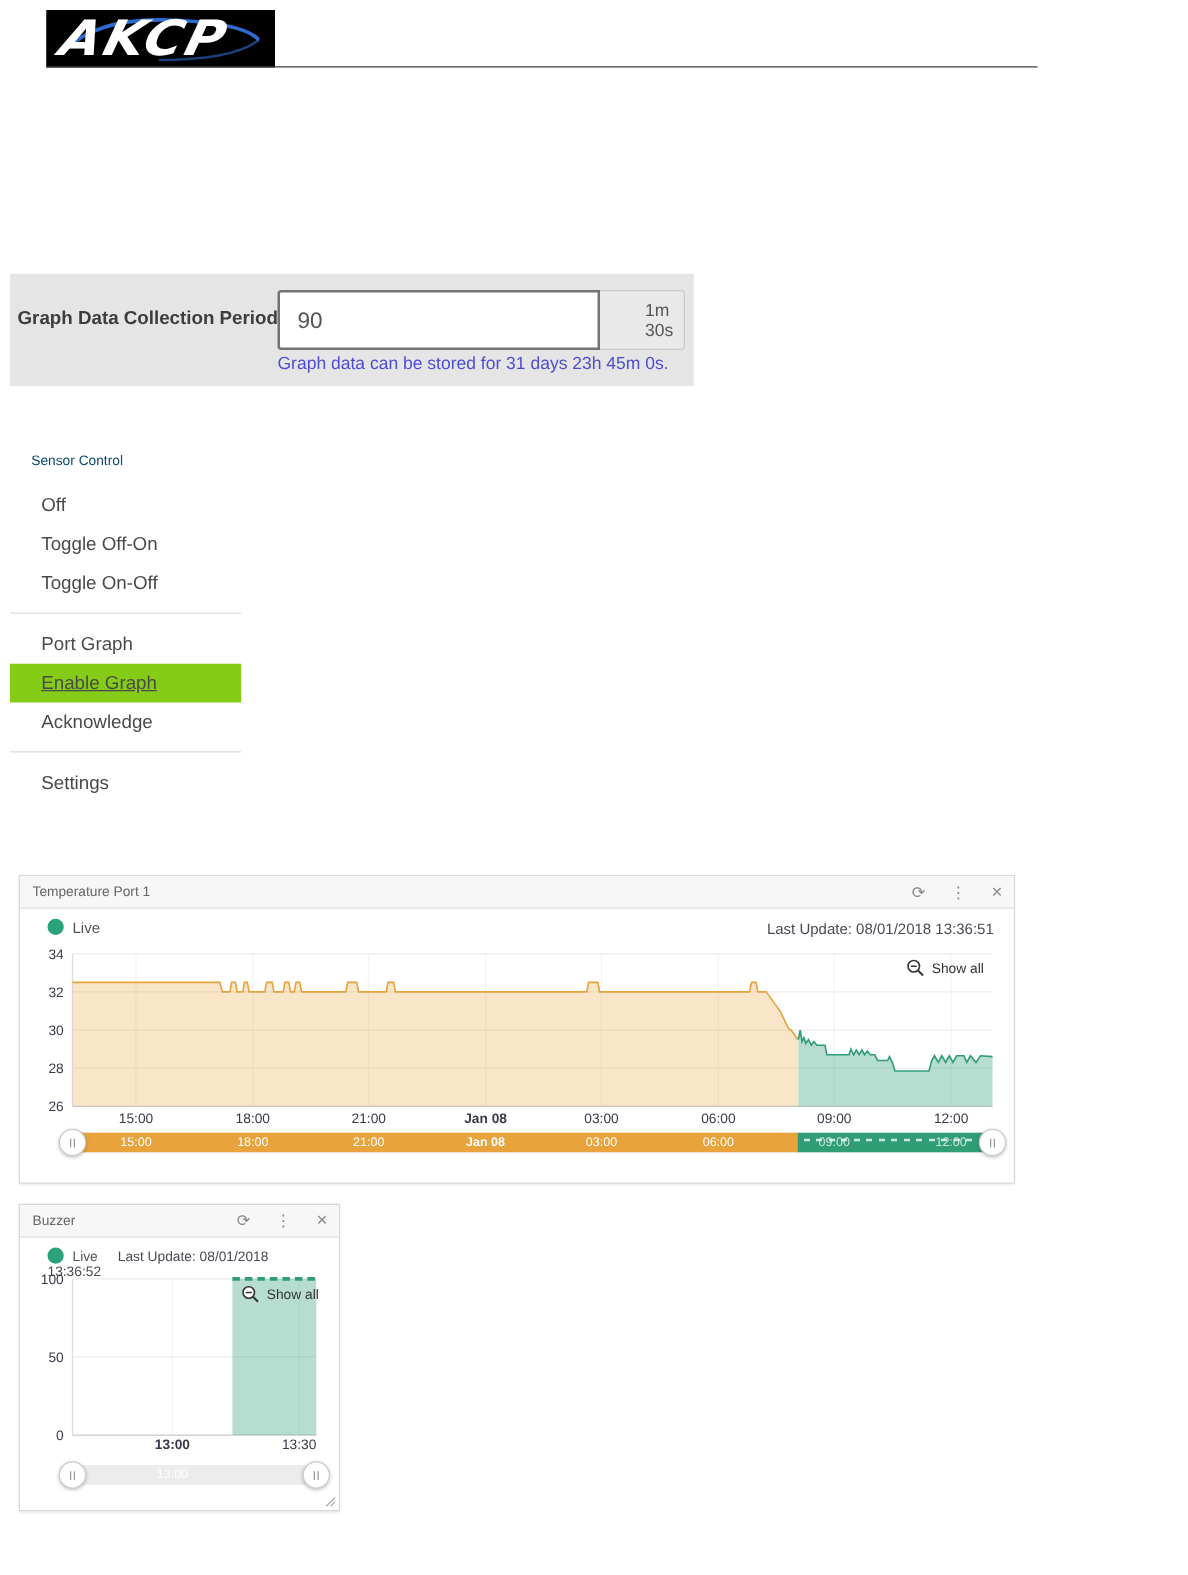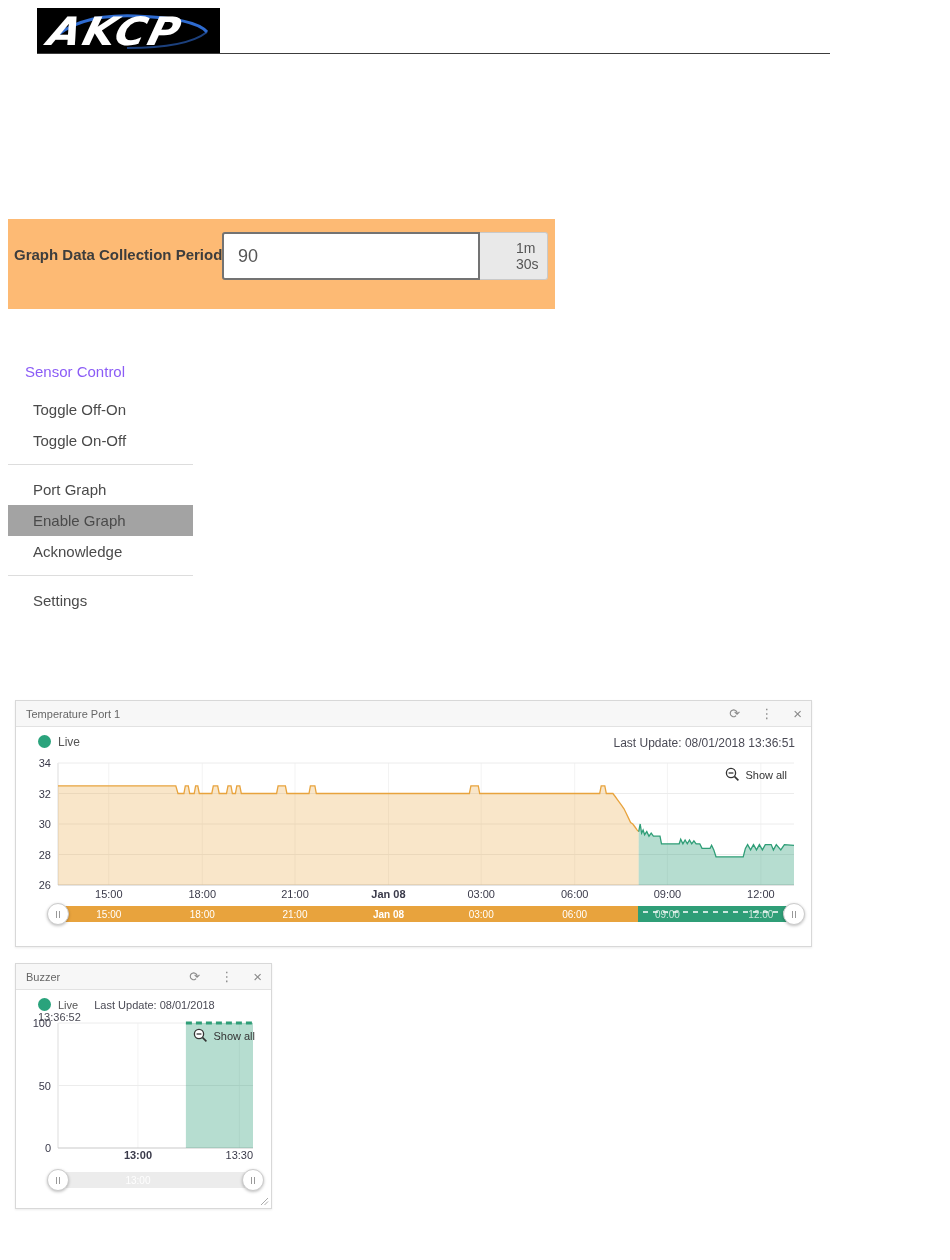"Graph Data Collection Period" .collection { background: #fdba74 -> #e5e5e5 }
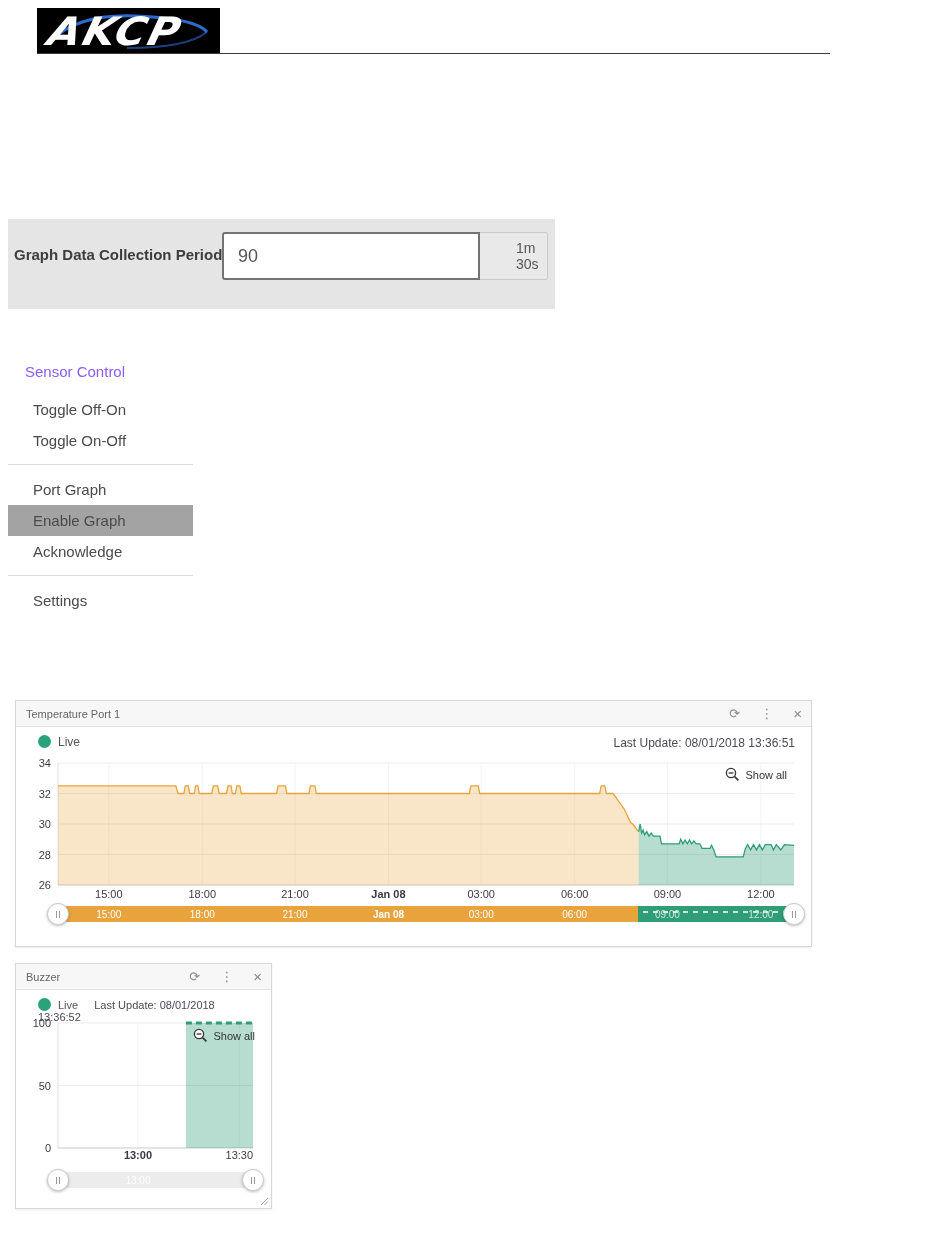"Graph data can be stored" div.col-help { html: none -> <div>Graph data can be stored for 31 days 23h 45m 0s.</div> }
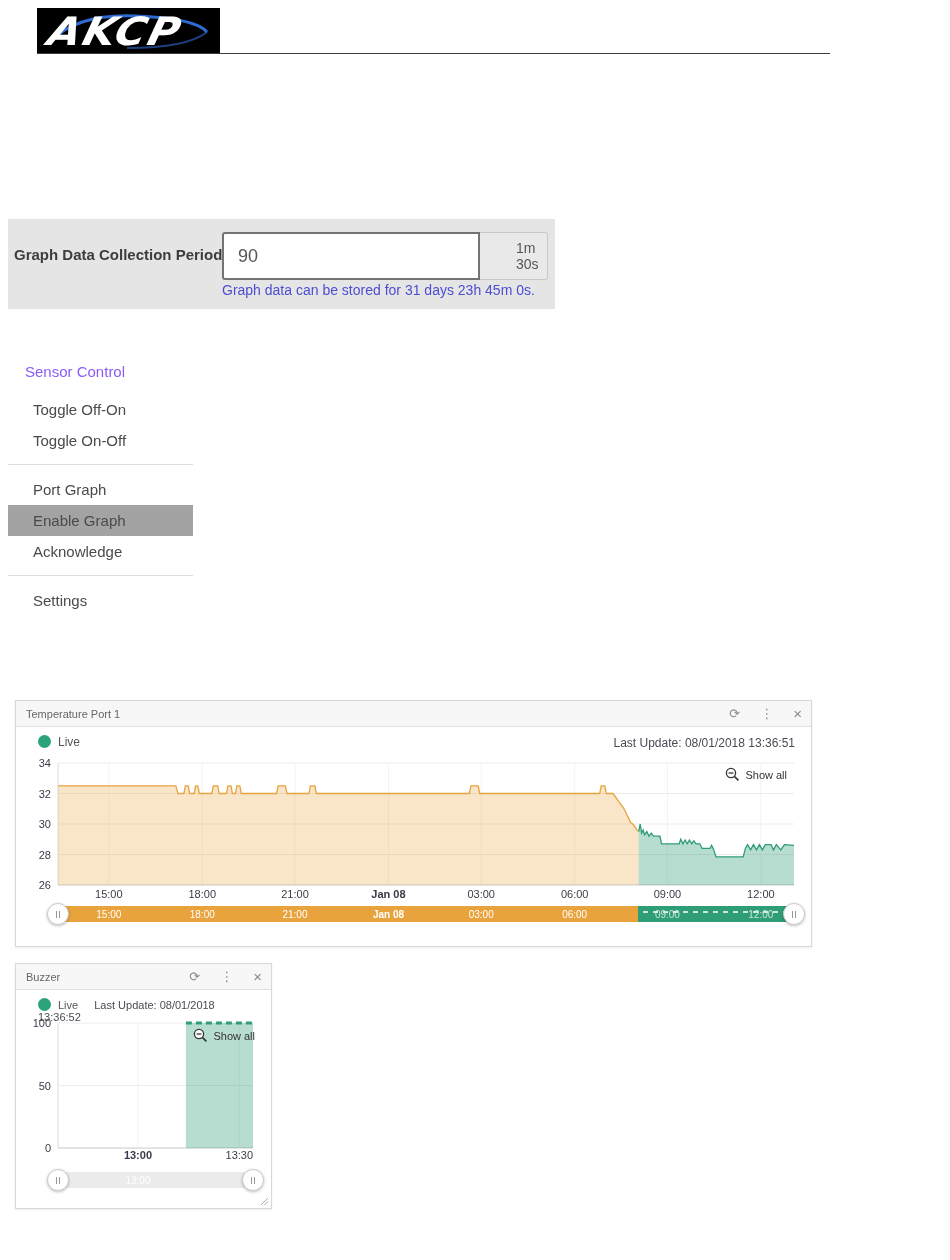"Sensor Control" .menu-header { color: #8b5cf6 -> #0c4a6e; font-size: 15px -> 11px }
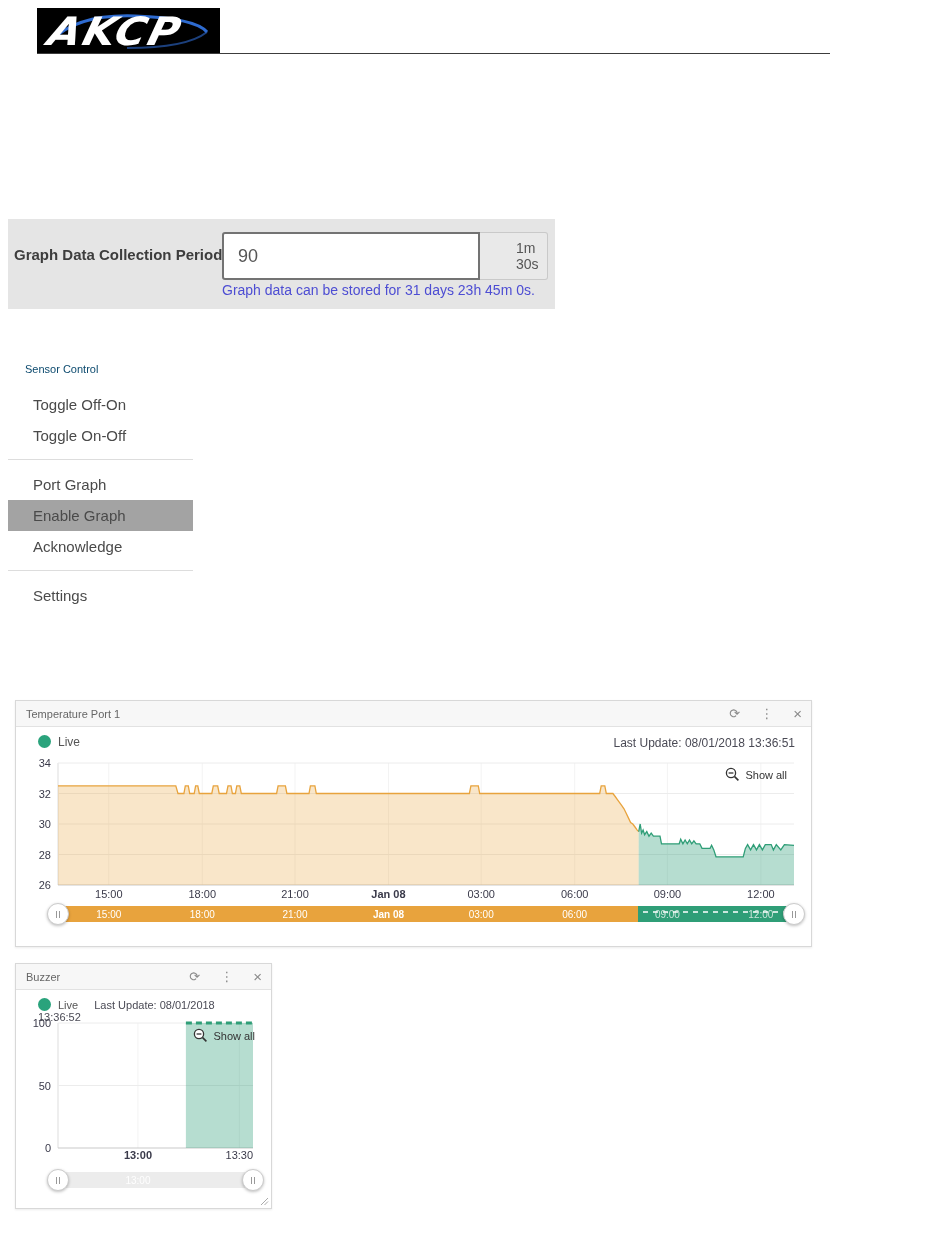"Off" div.menu-item { html: none -> <div>Off</div> }
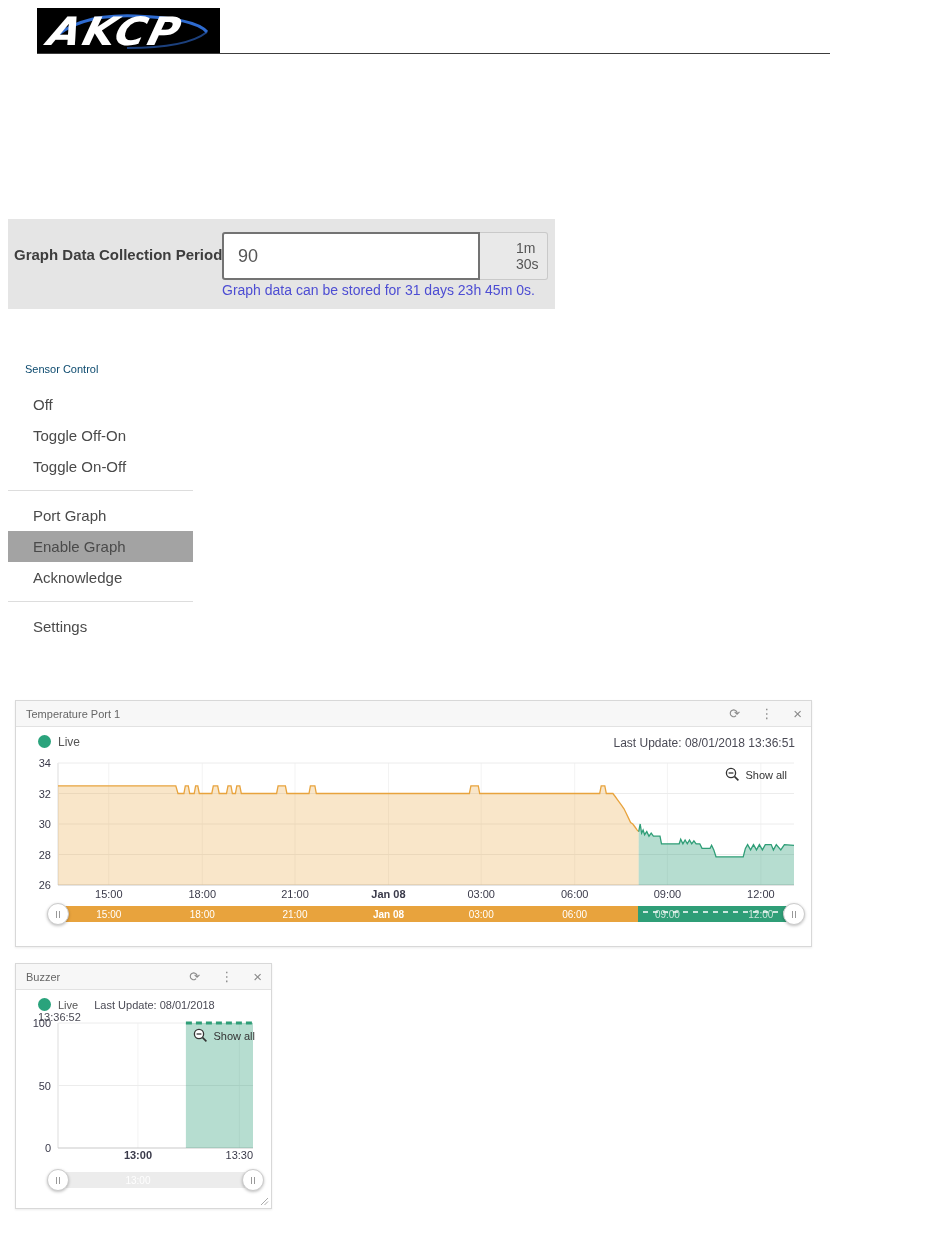"Enable Graph" .menu-item.active { background: #a3a3a3 -> #84cc16; text-decoration: none -> underline }
